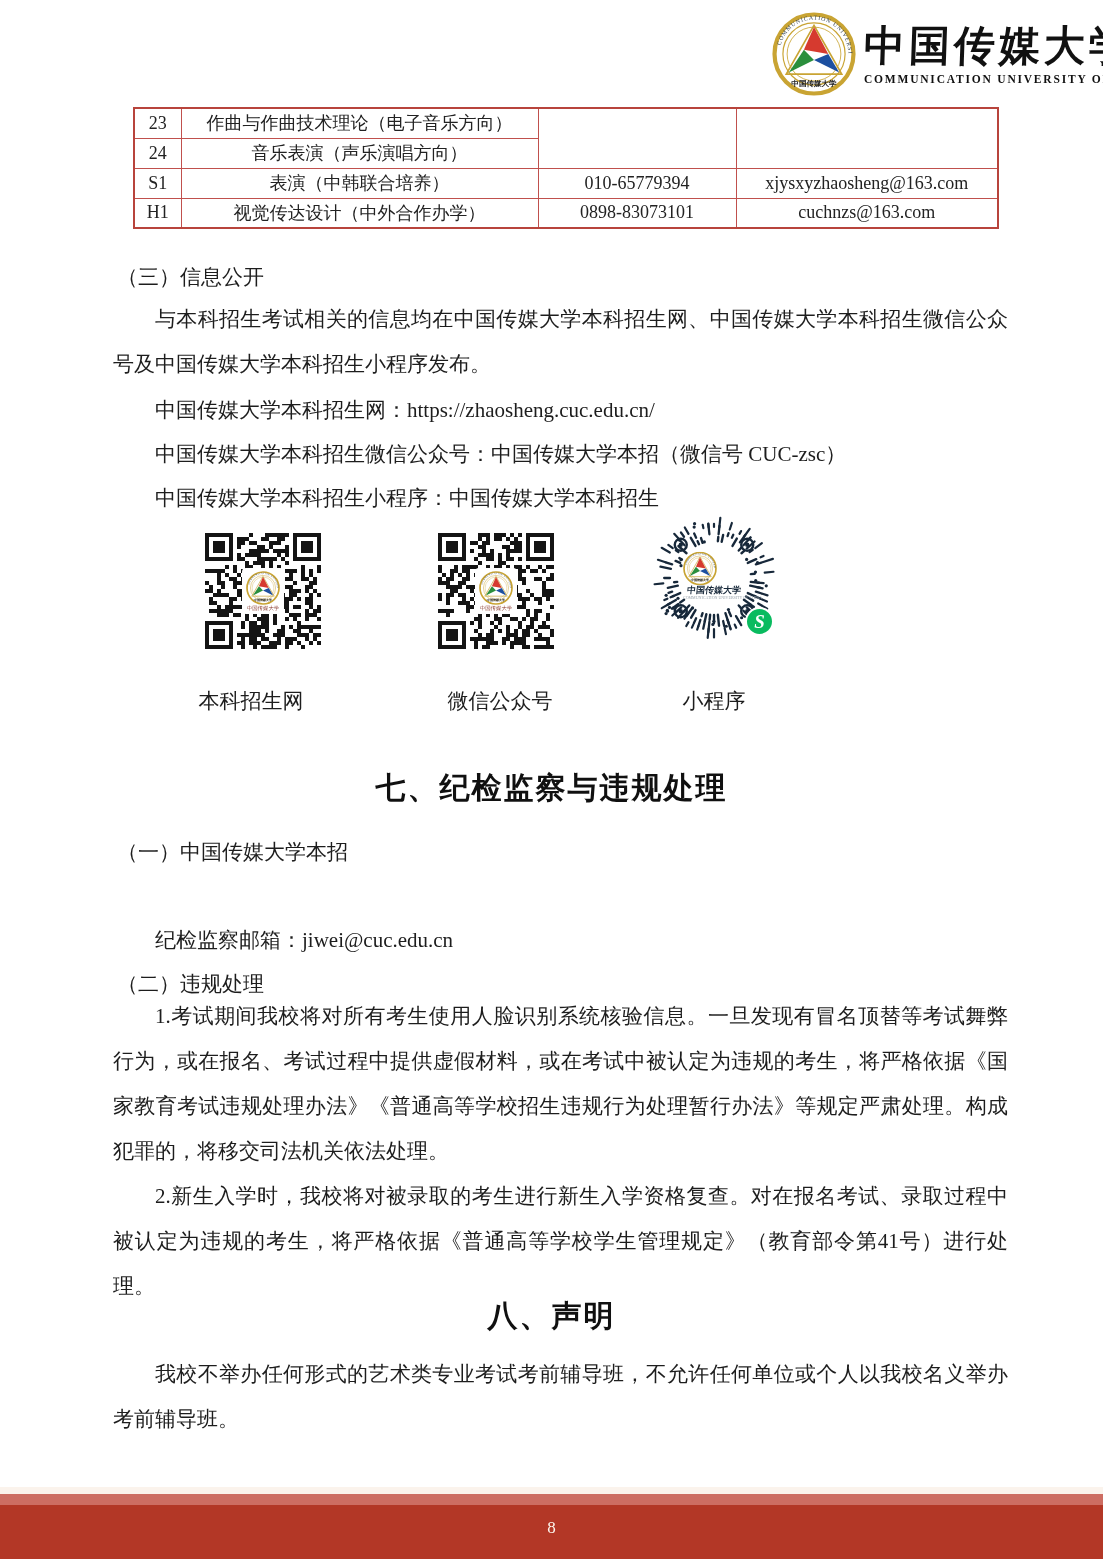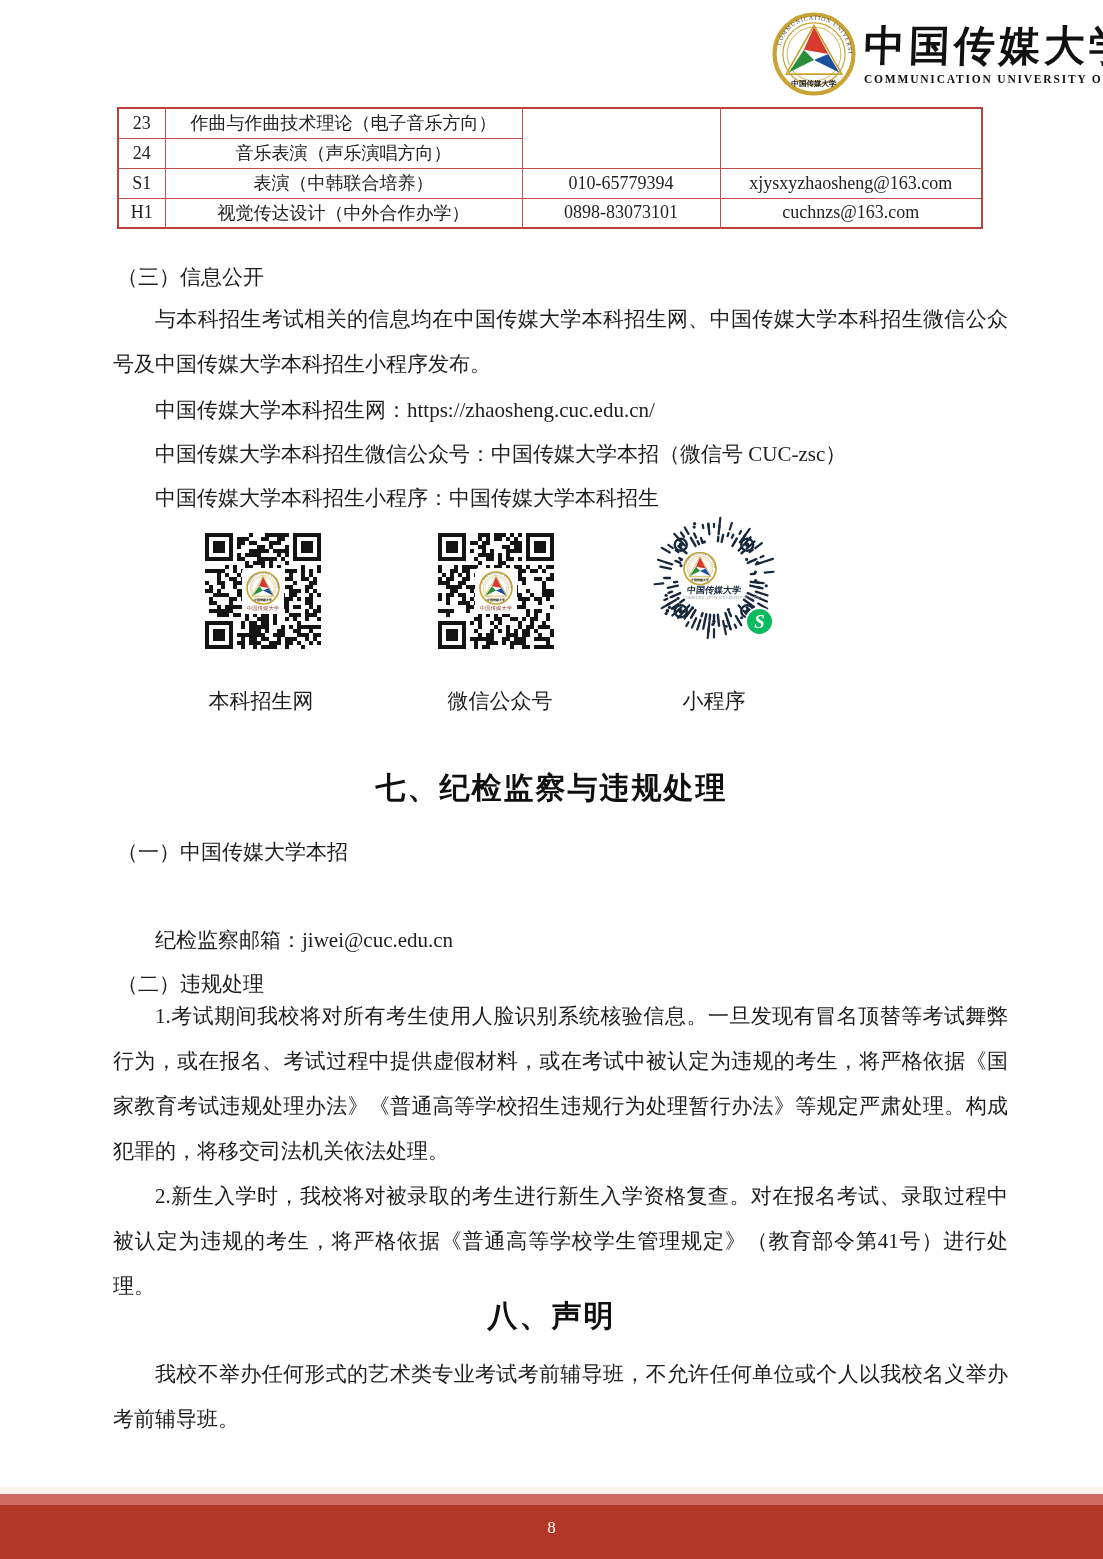"23" .contacts { left: 117px -> 133px }
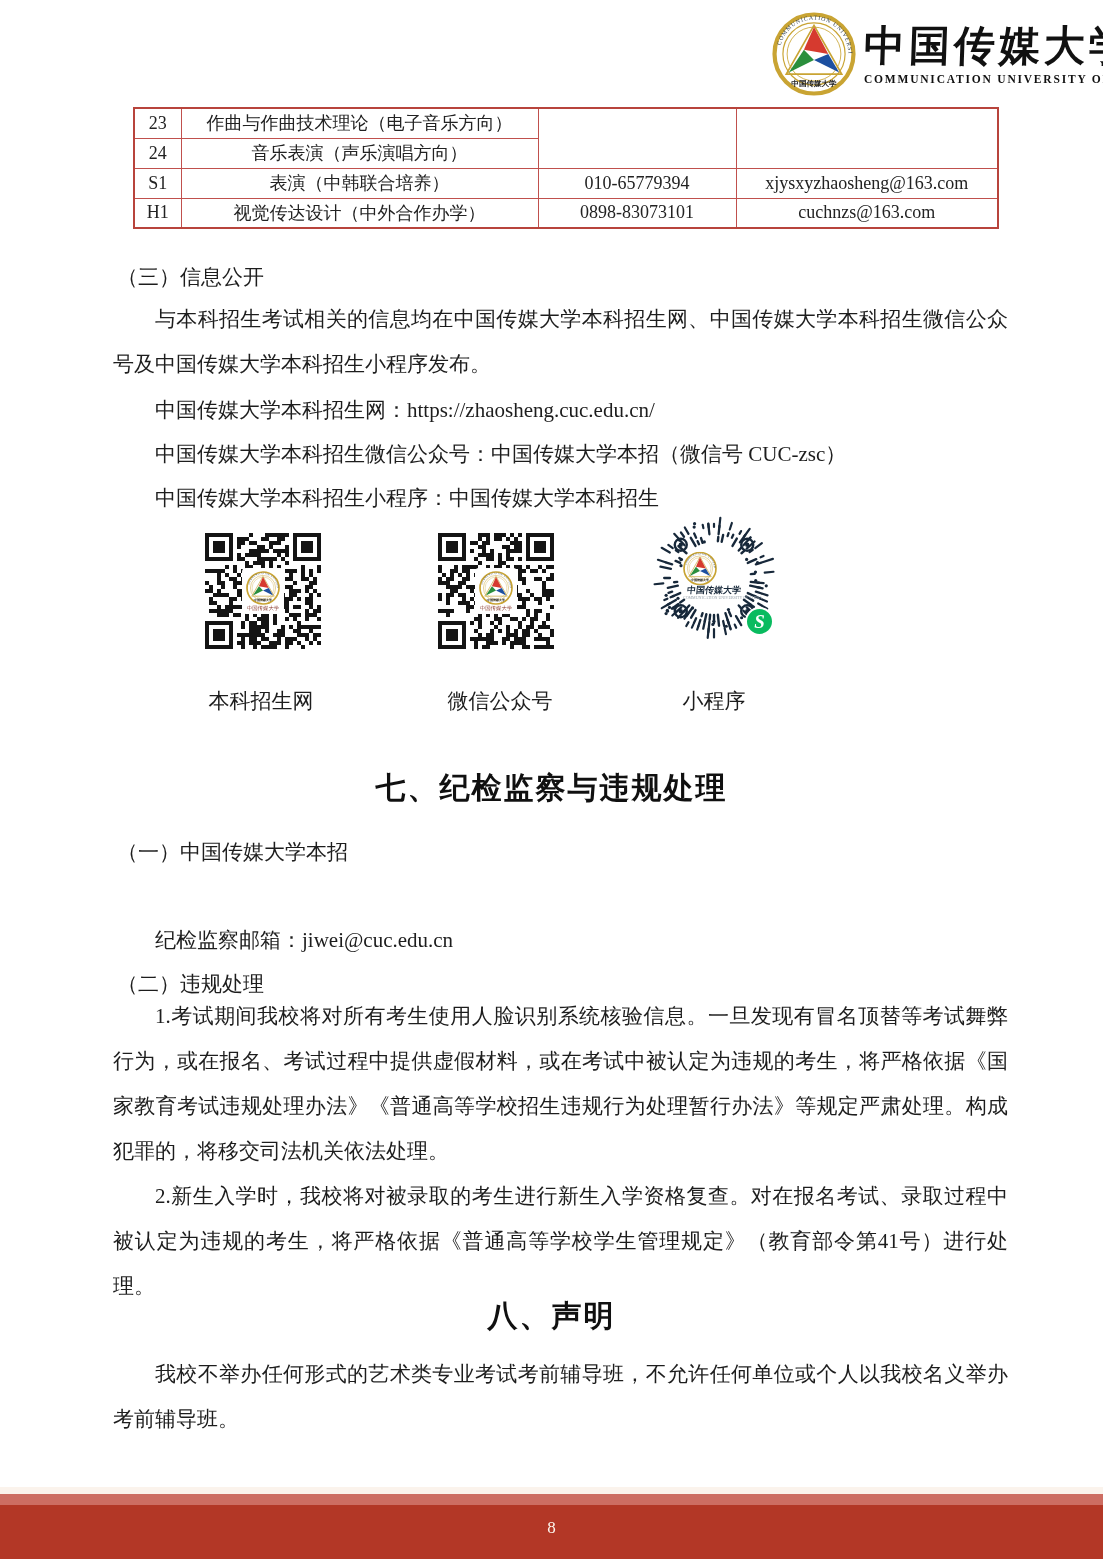"本科招生网" div.qr-label { left: 203px -> 193px }
